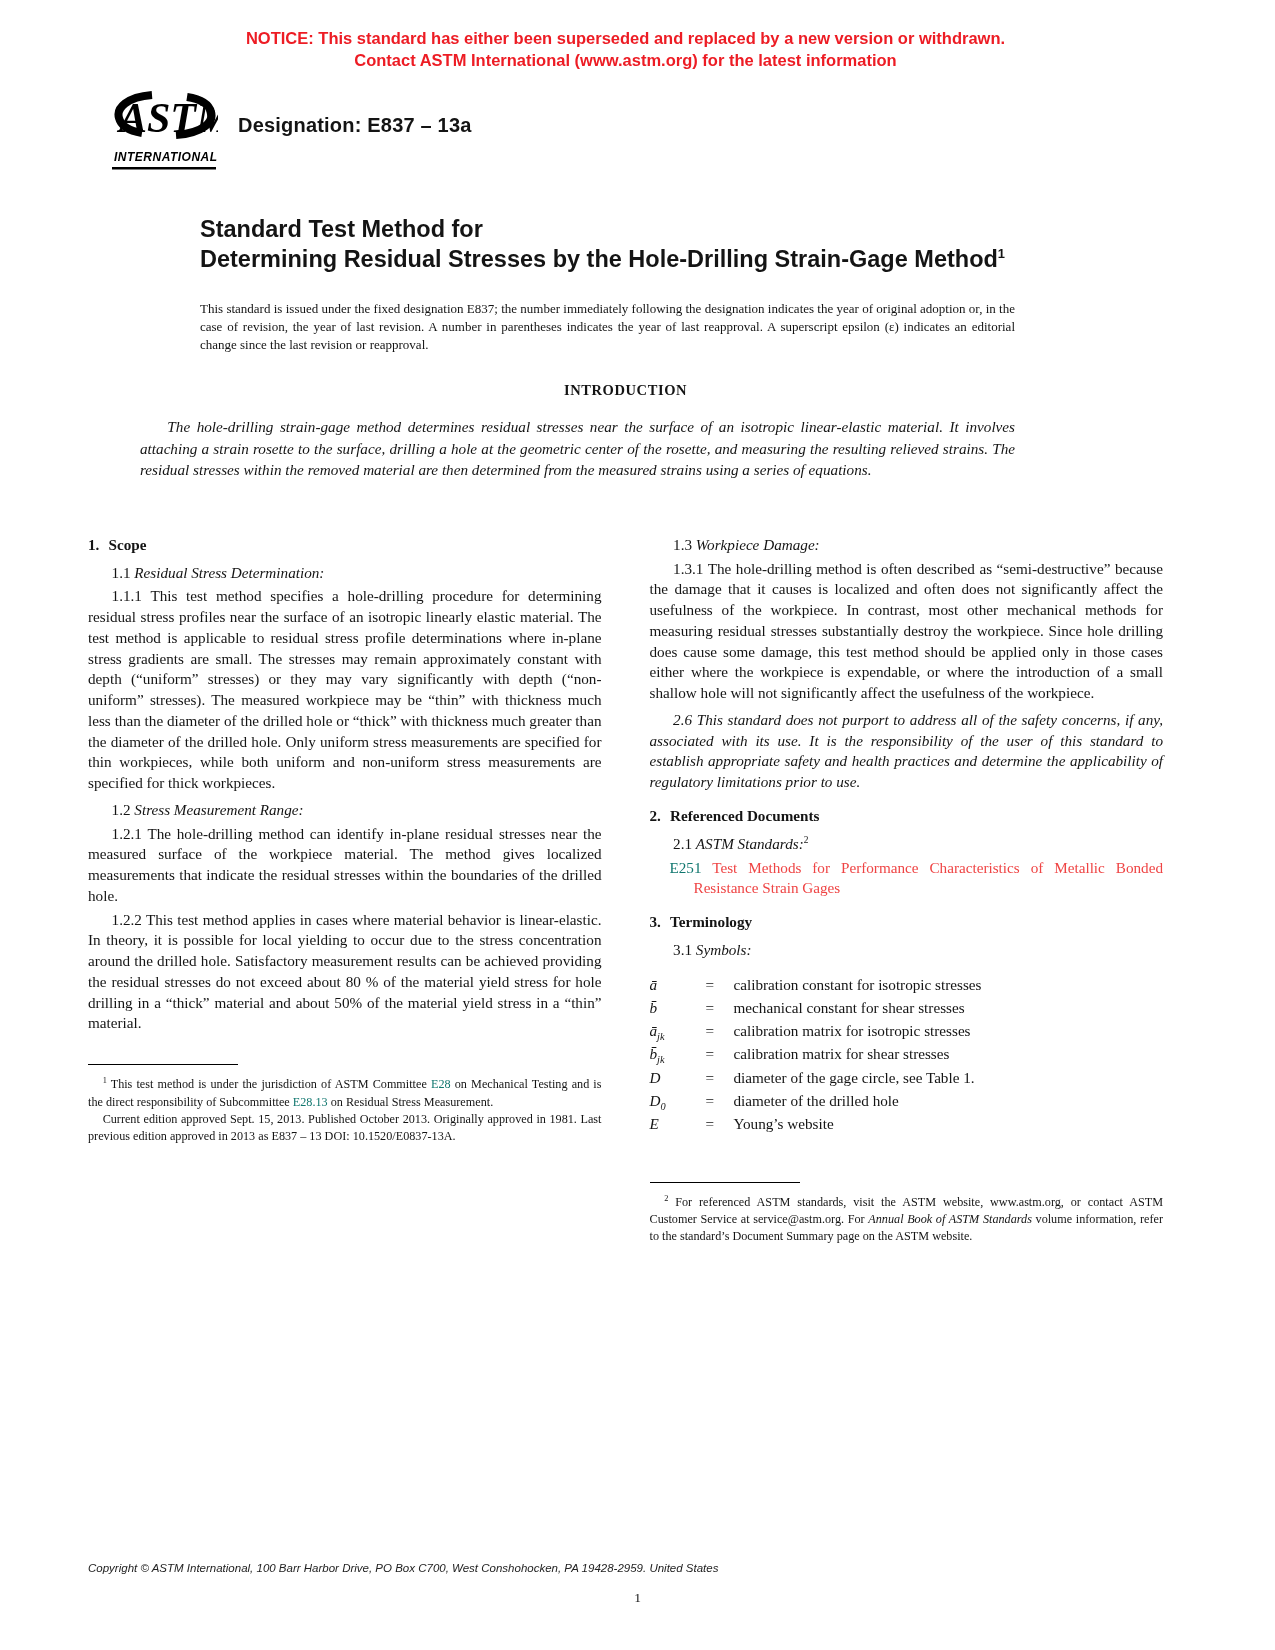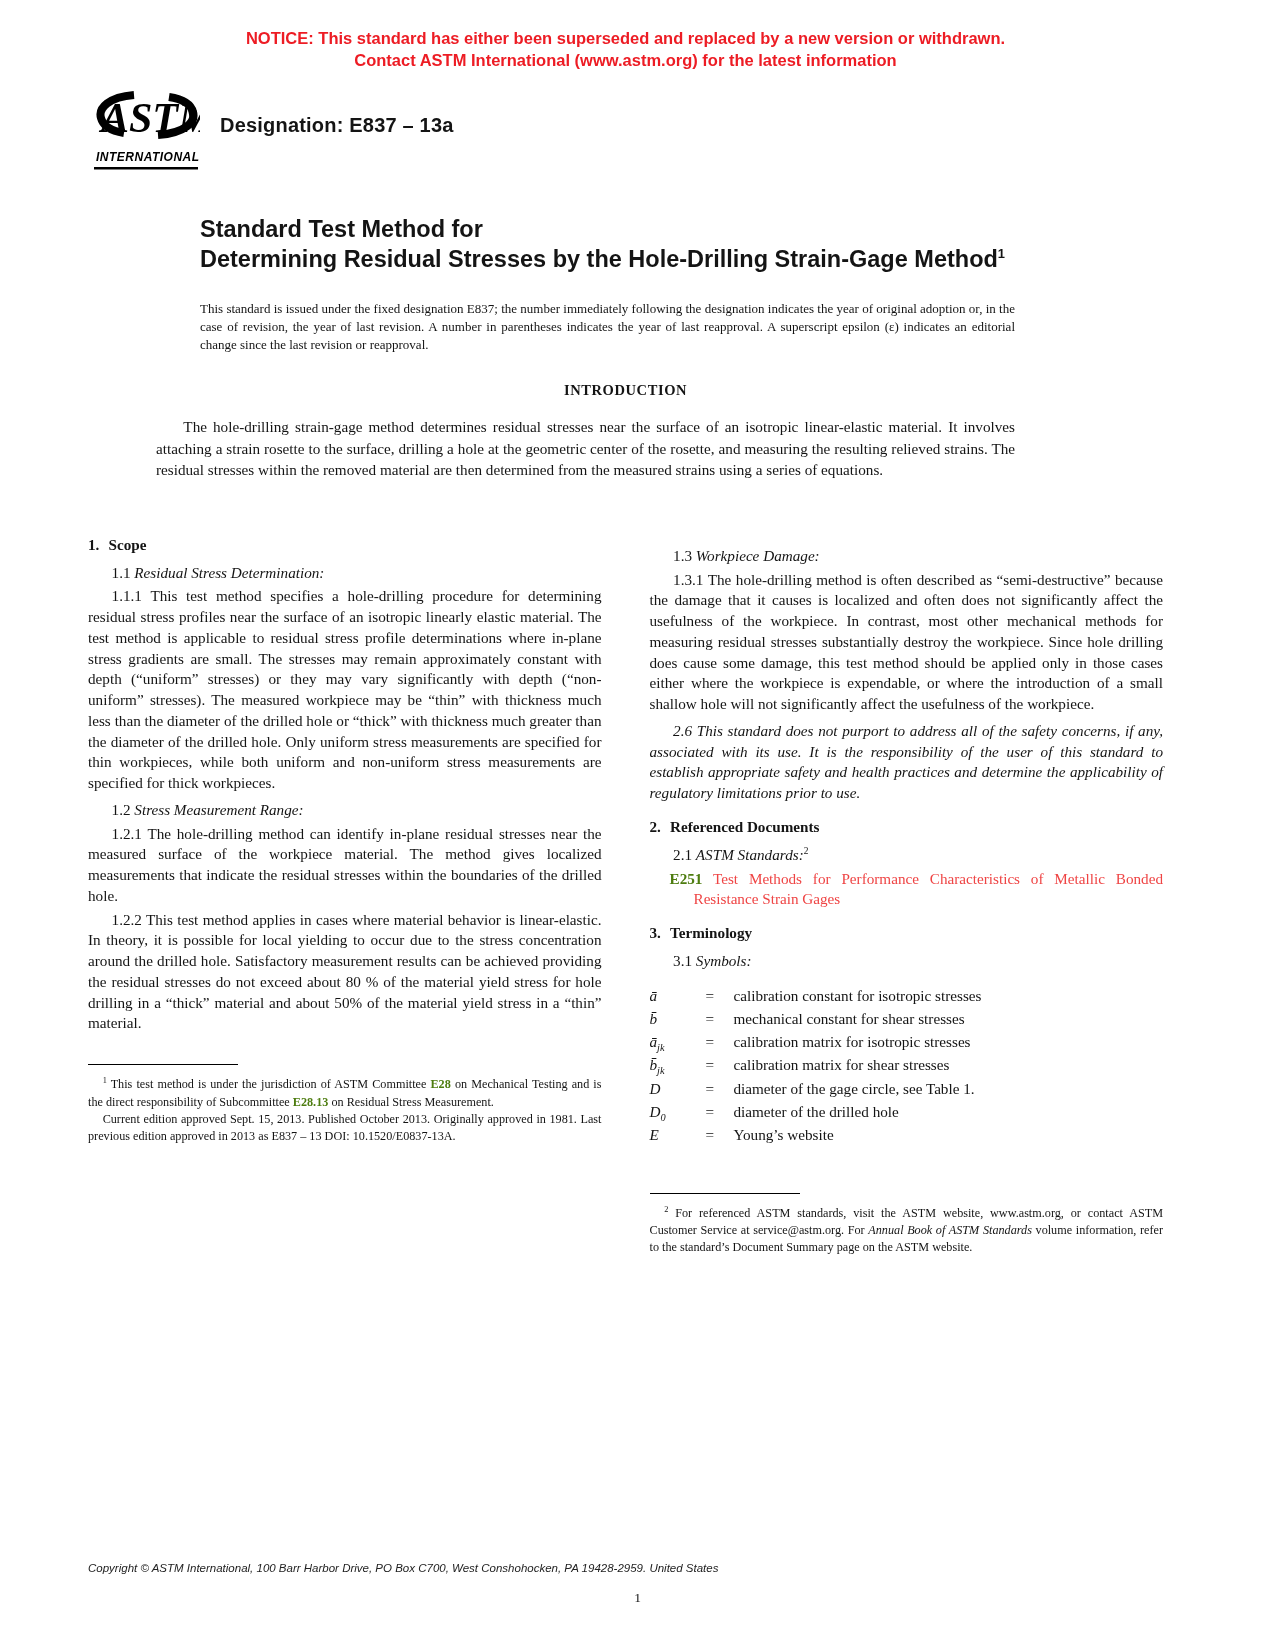"ASTM" .header-row { margin-left: 6px -> 24px }
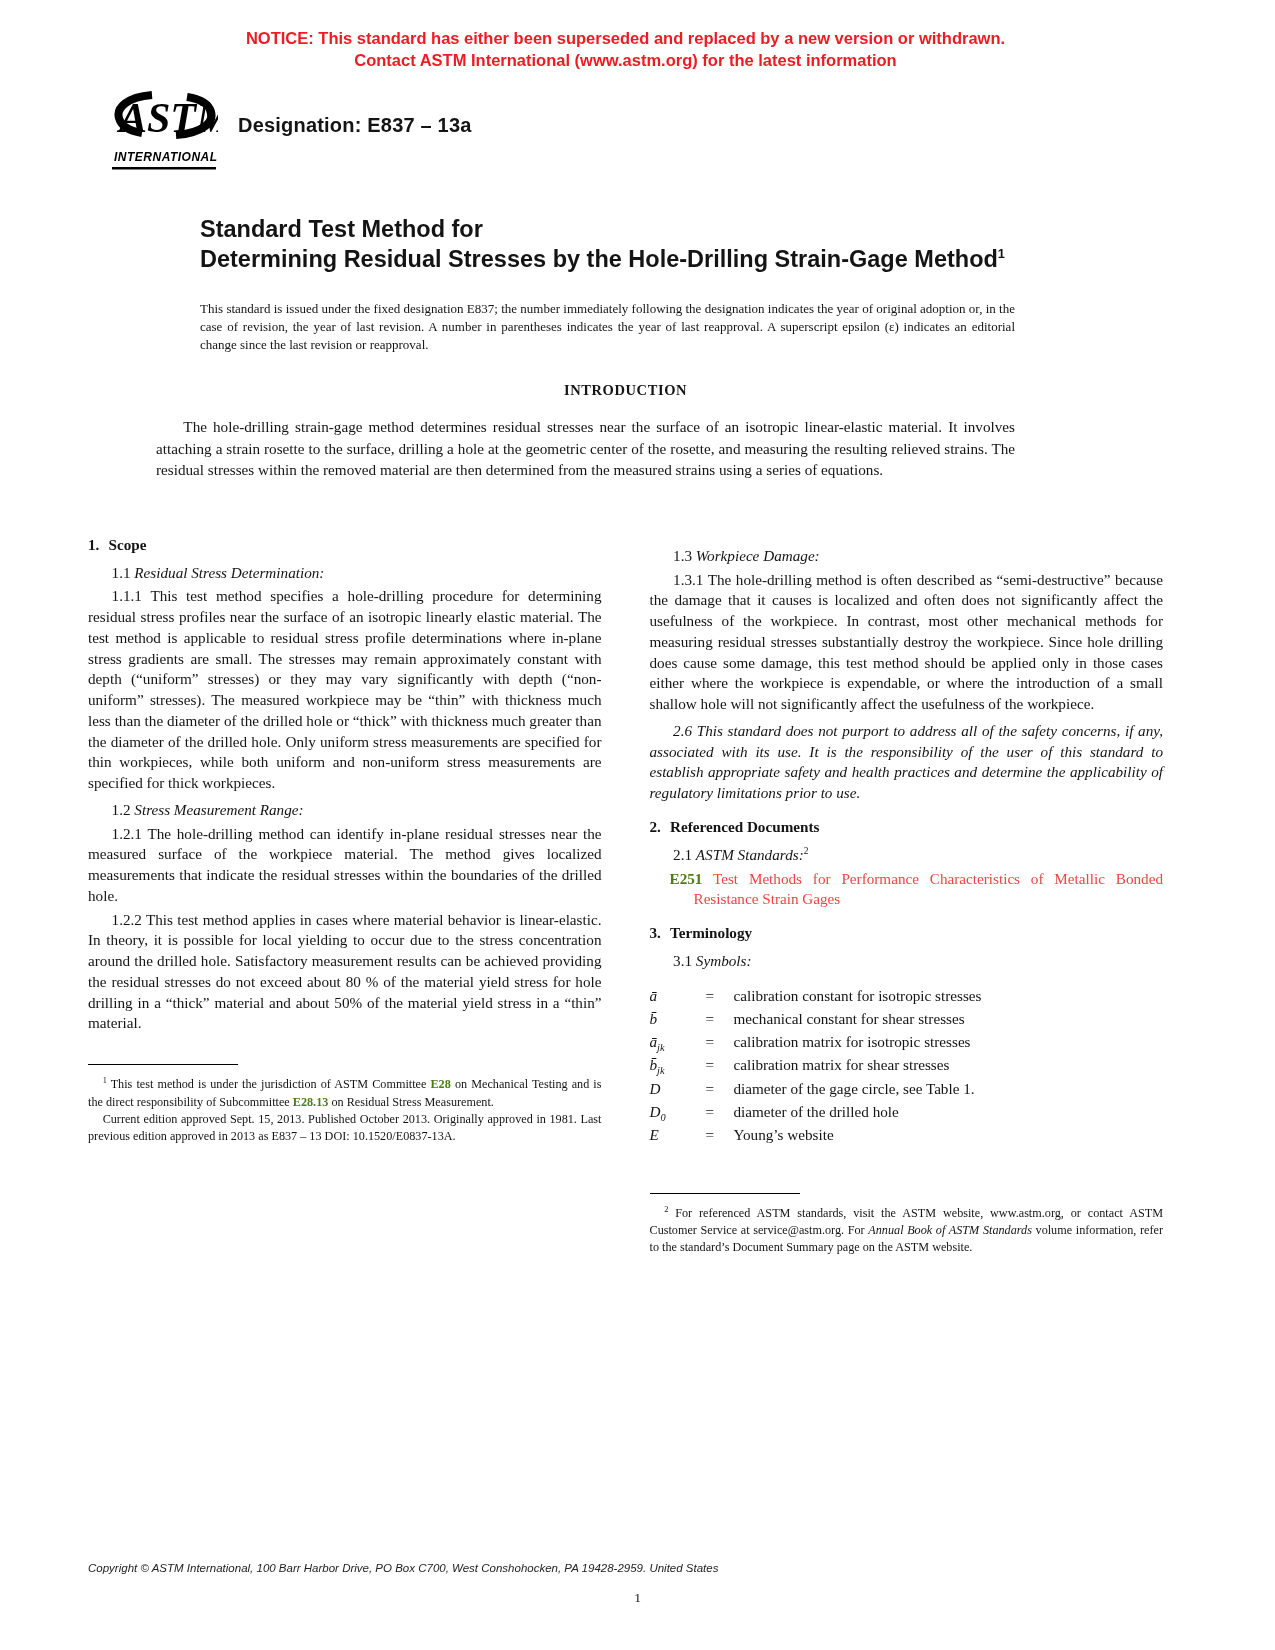"The hole-drilling strain-gage method" .intro-body { font-style: none -> italic; margin-left: 68px -> 52px }
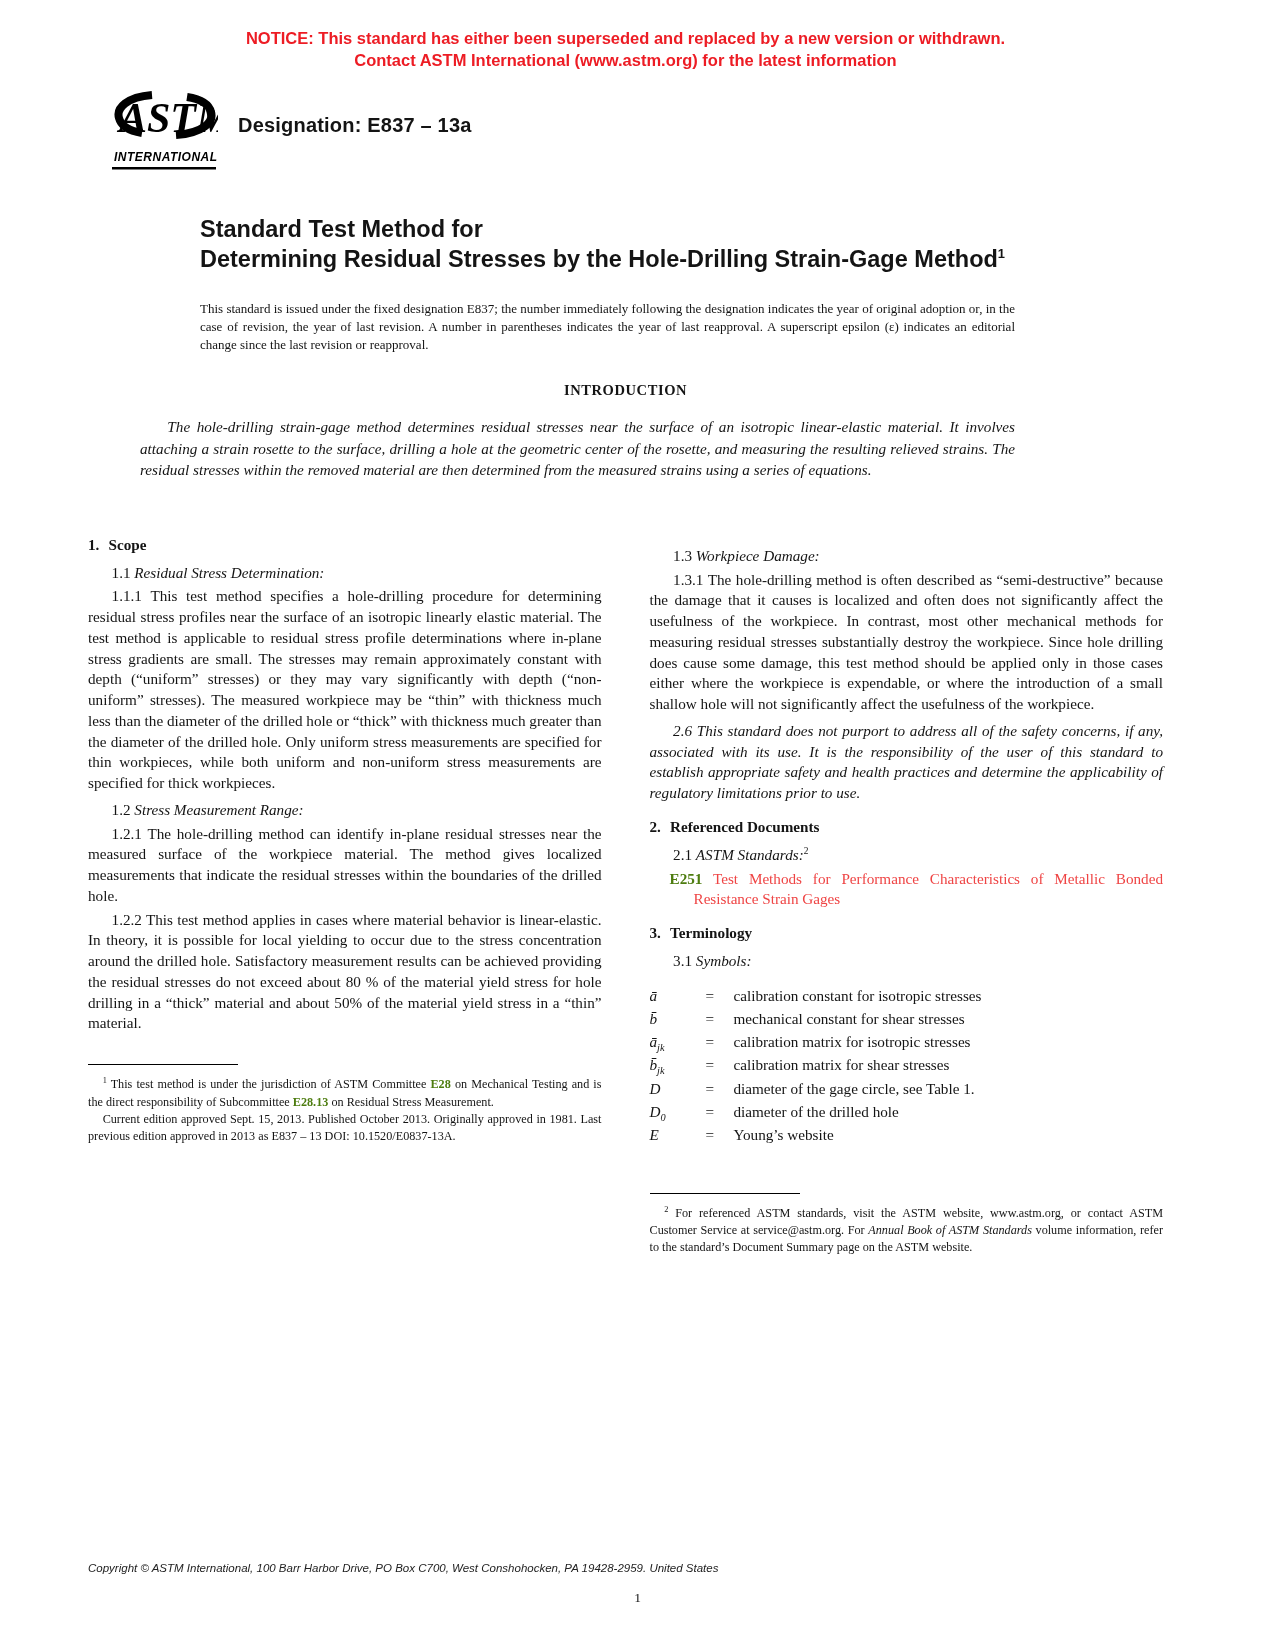"1.3 Workpiece Damage:" p.para { margin-top: 11px -> 0 }
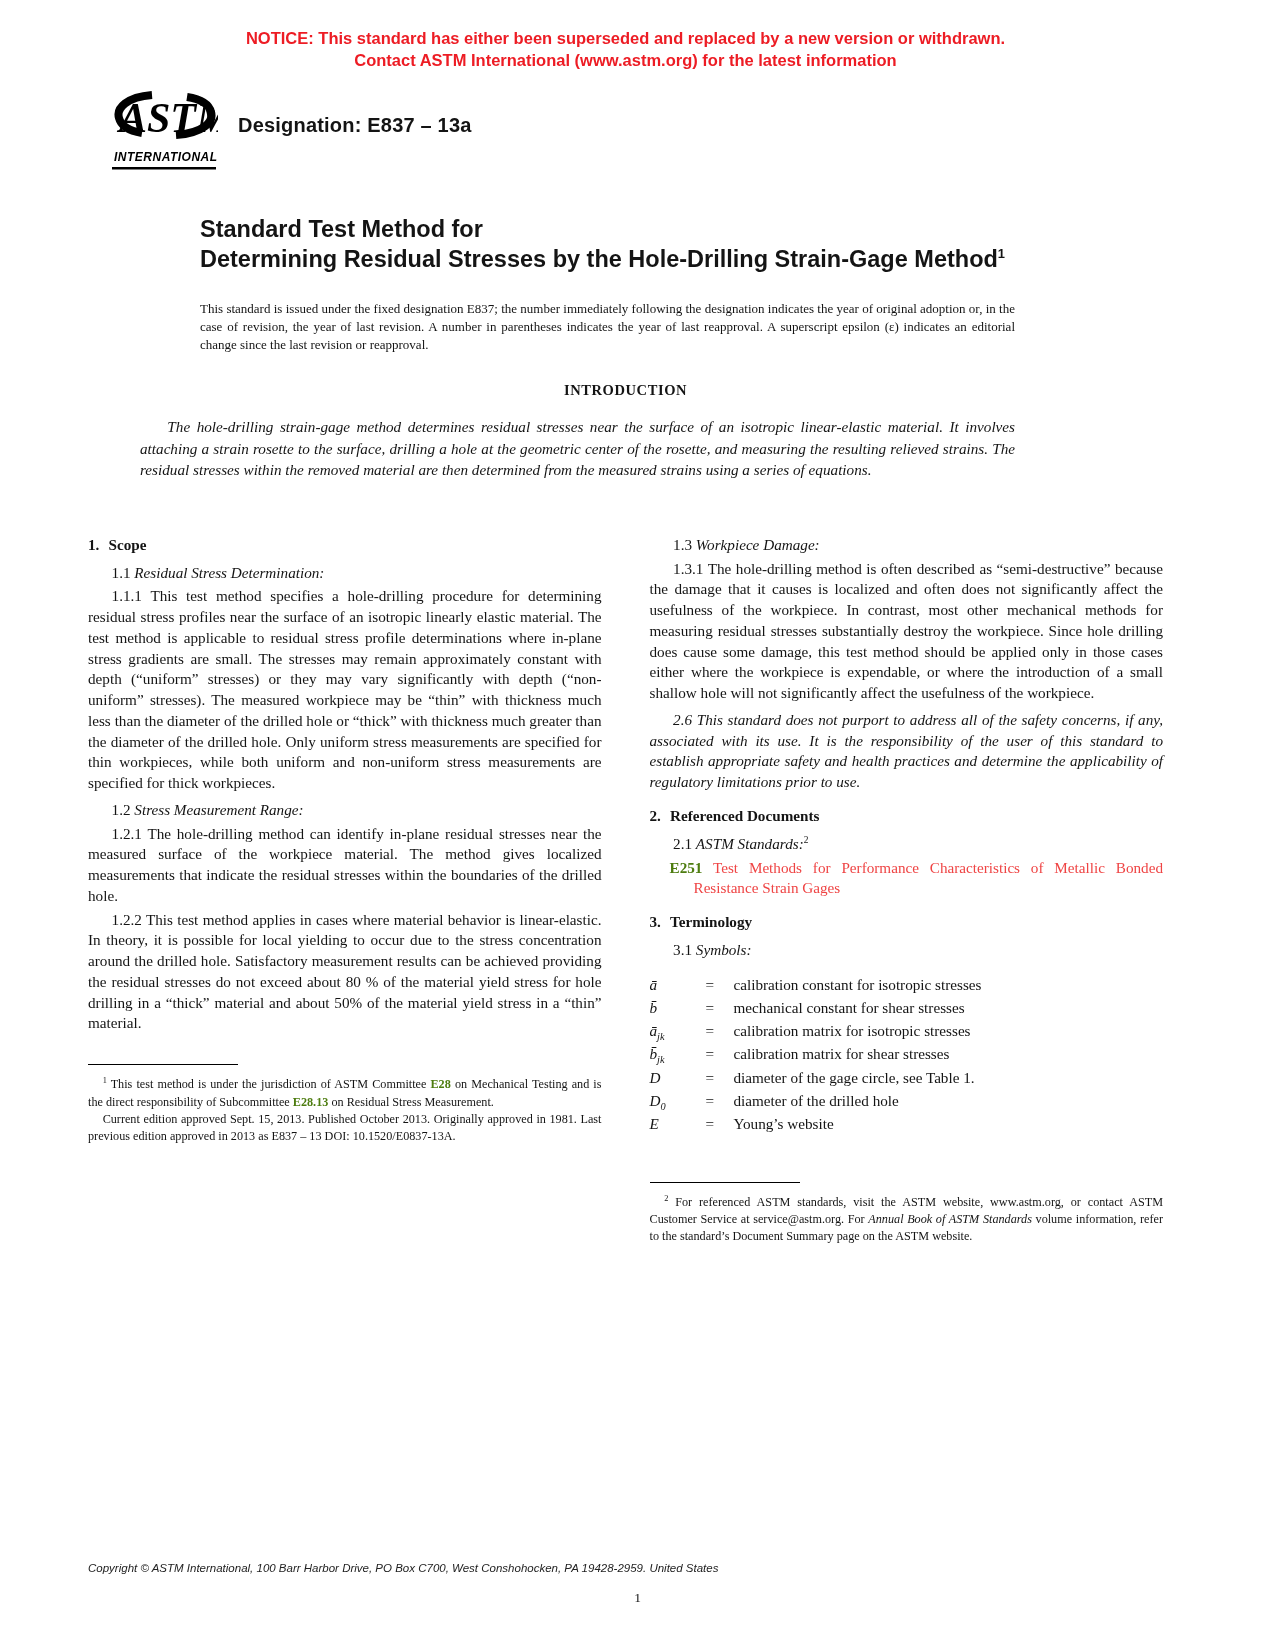"E251" .red-link { color: #4d7c0f -> #0f766e; font-weight: bold -> none }
